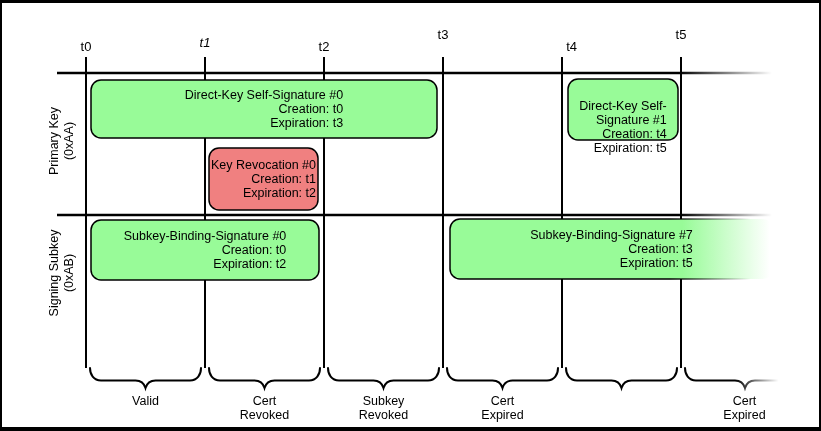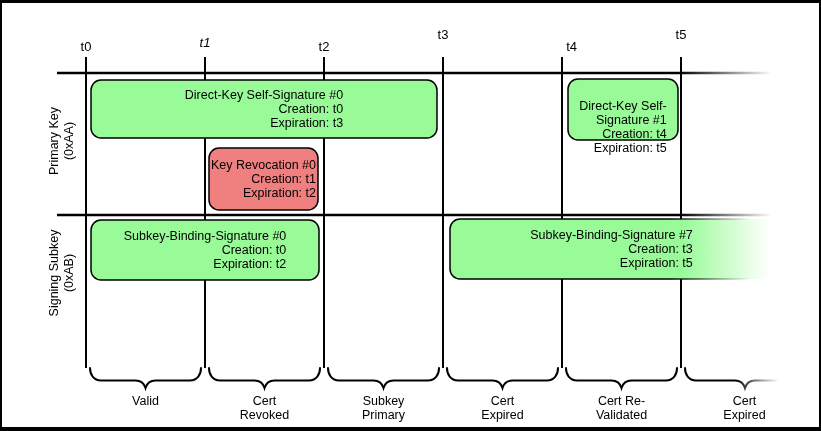"Subkey" div.t { text: Primary -> Revoked }
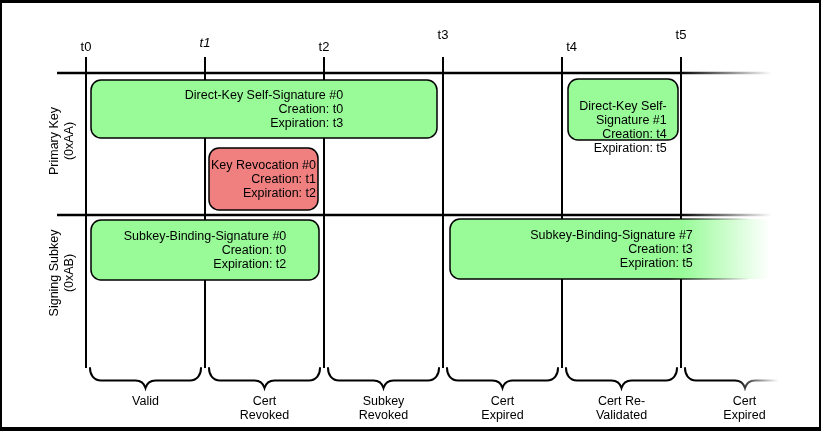"Cert Re-" div.t { html: <div>Cert Re- Validated</div> -> none }
